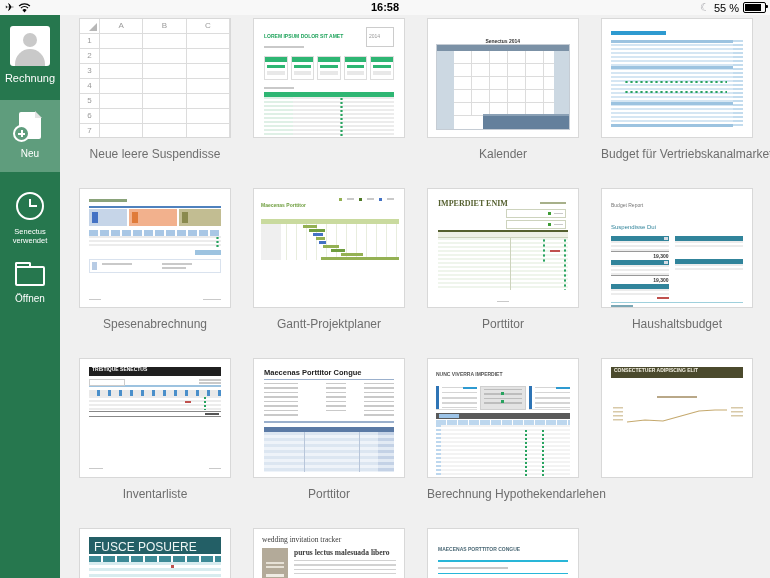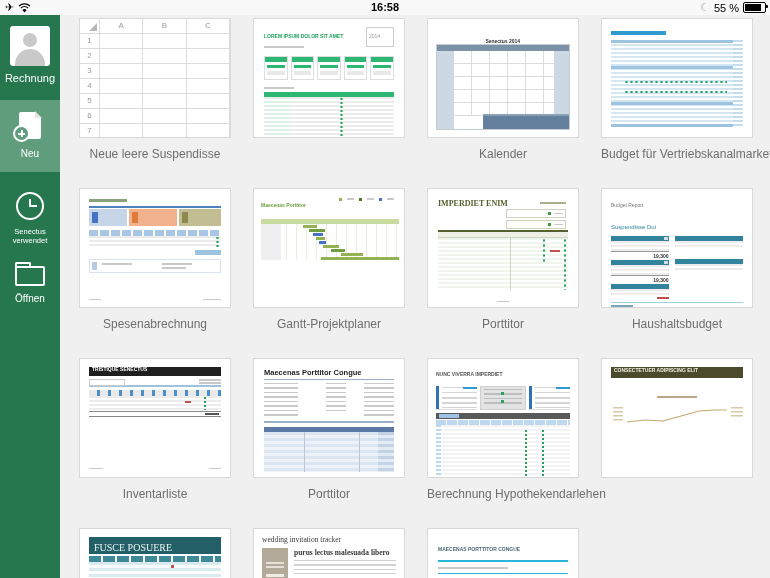"FUSCE POSUERE" span { font-family: Liberation Serif, serif -> Liberation Sans, sans-serif; font-size: 10px -> 12px }
